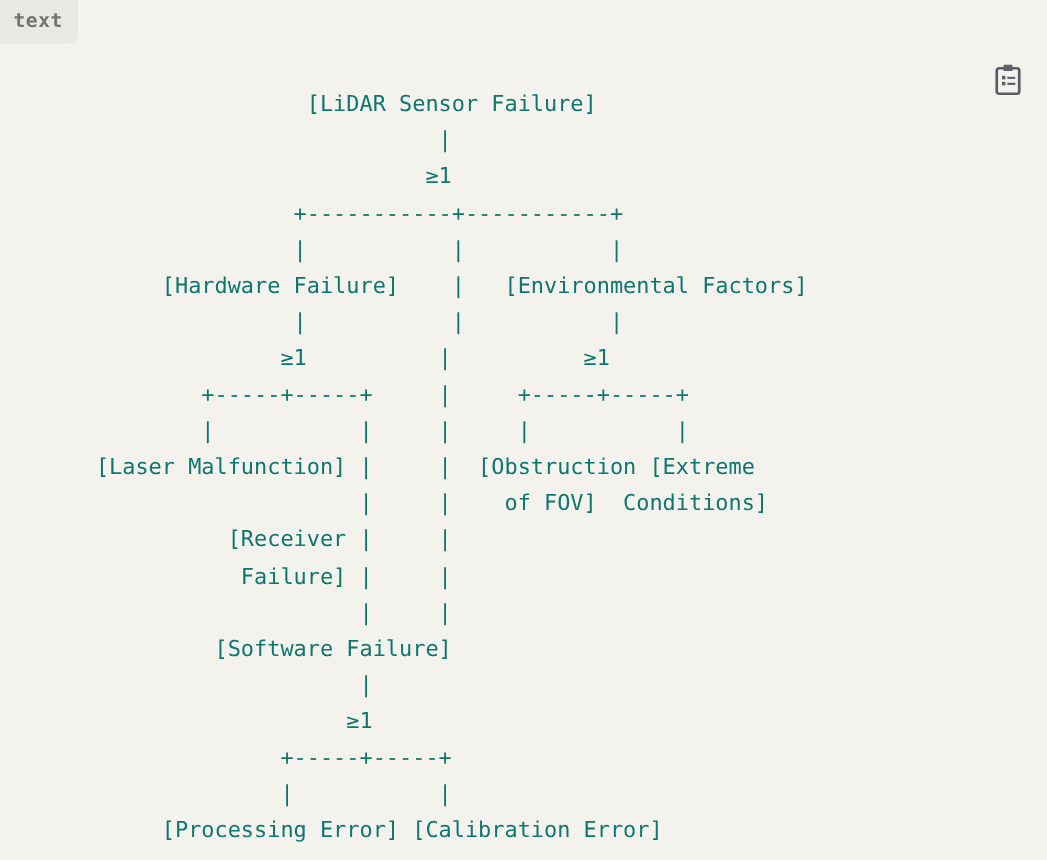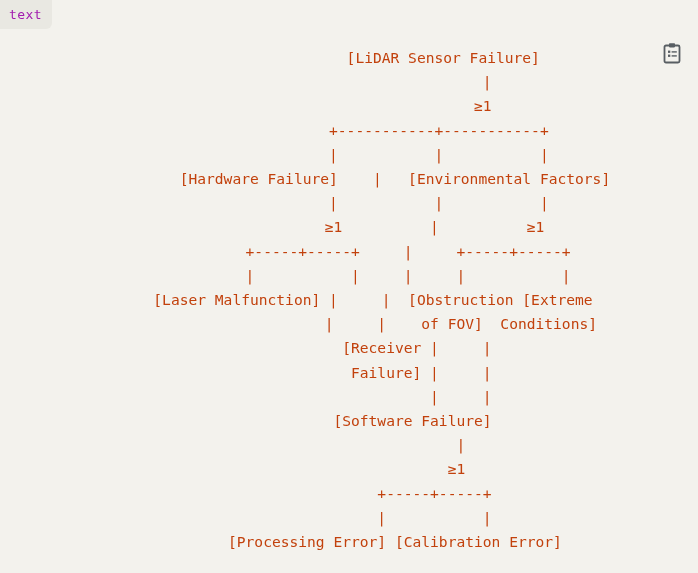"text" #lang-chip { color: #a21caf -> #737373; font-weight: none -> bold }
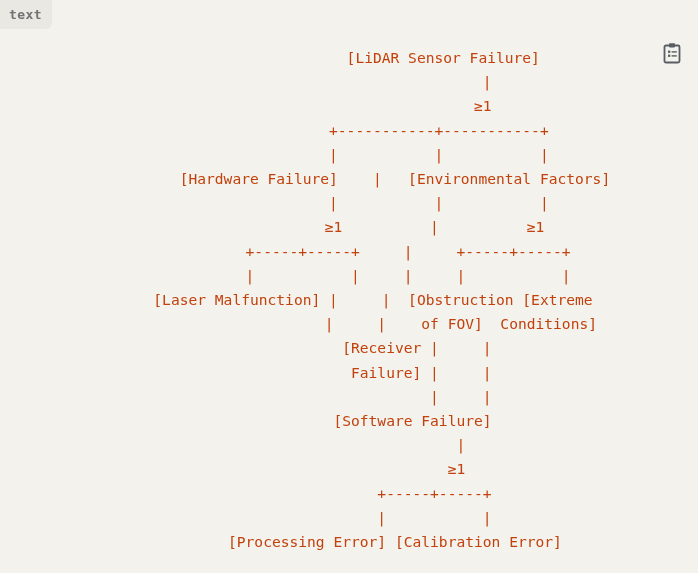"[LiDAR Sensor Failure]" #ascii-art { color: #c2410c -> #0f766e; margin: 4px -> 16px; text-align: center -> none }
